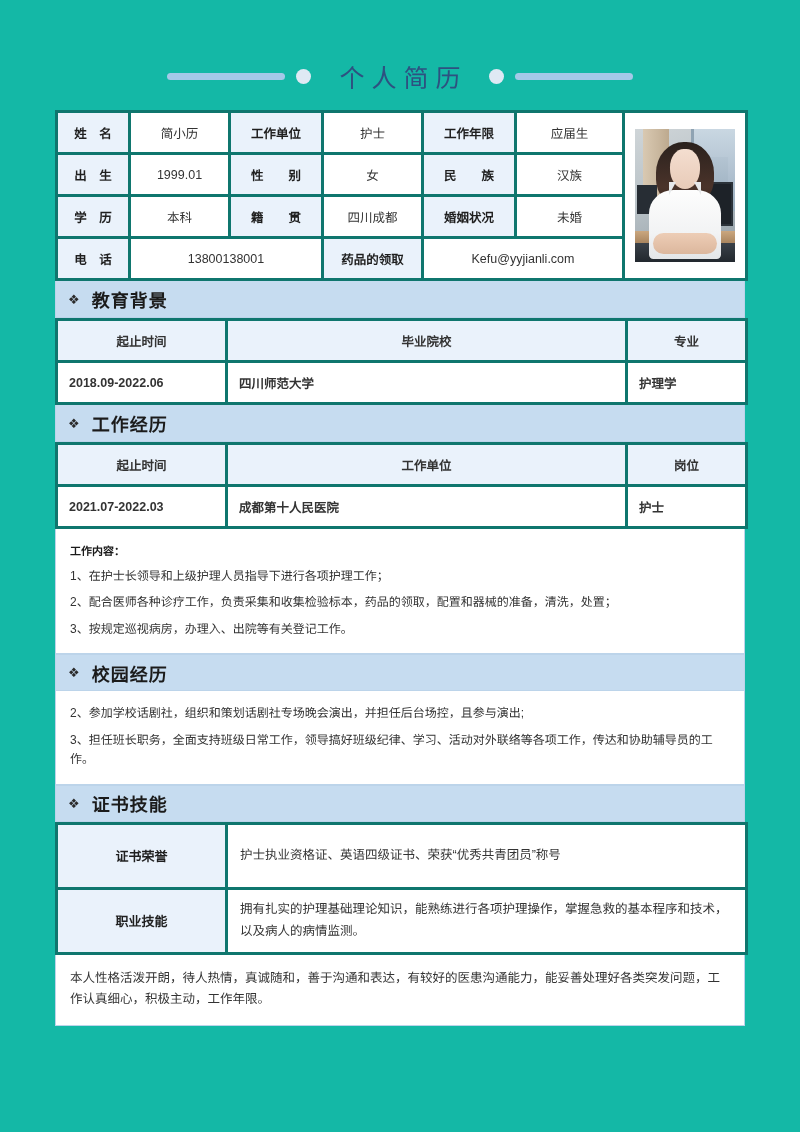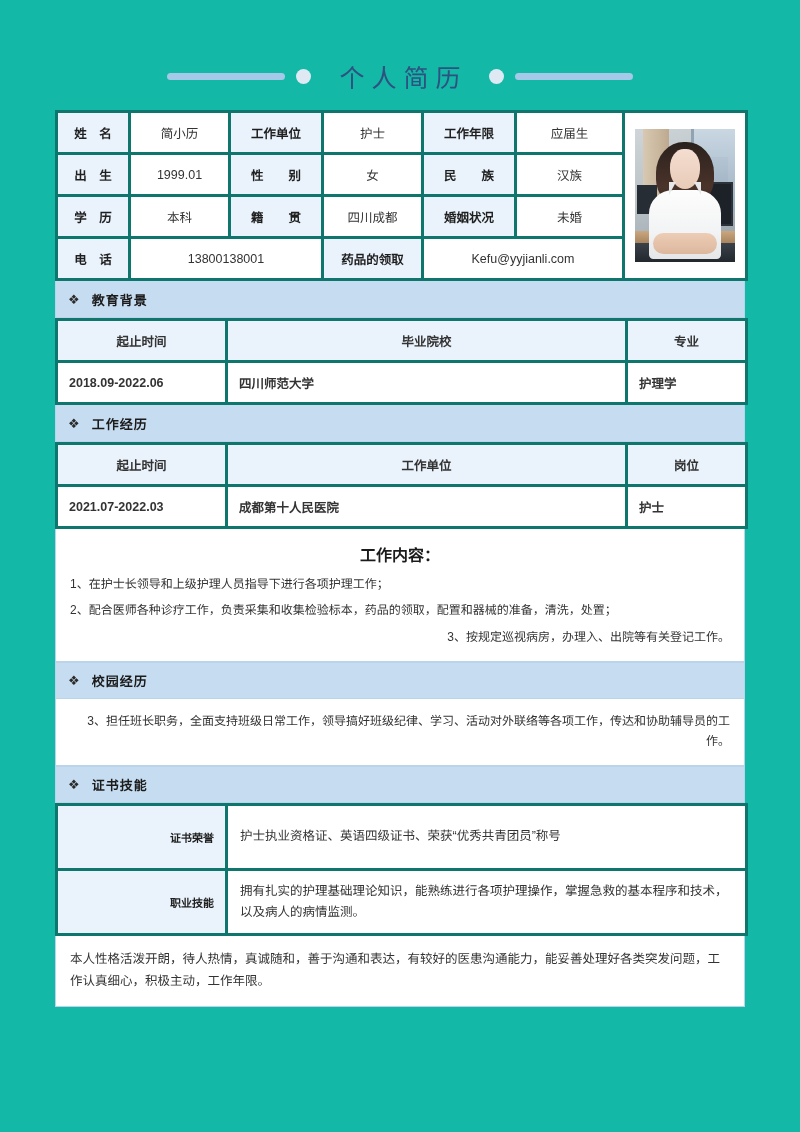"教育背景" .sec-title { font-size: 13px -> 18px }
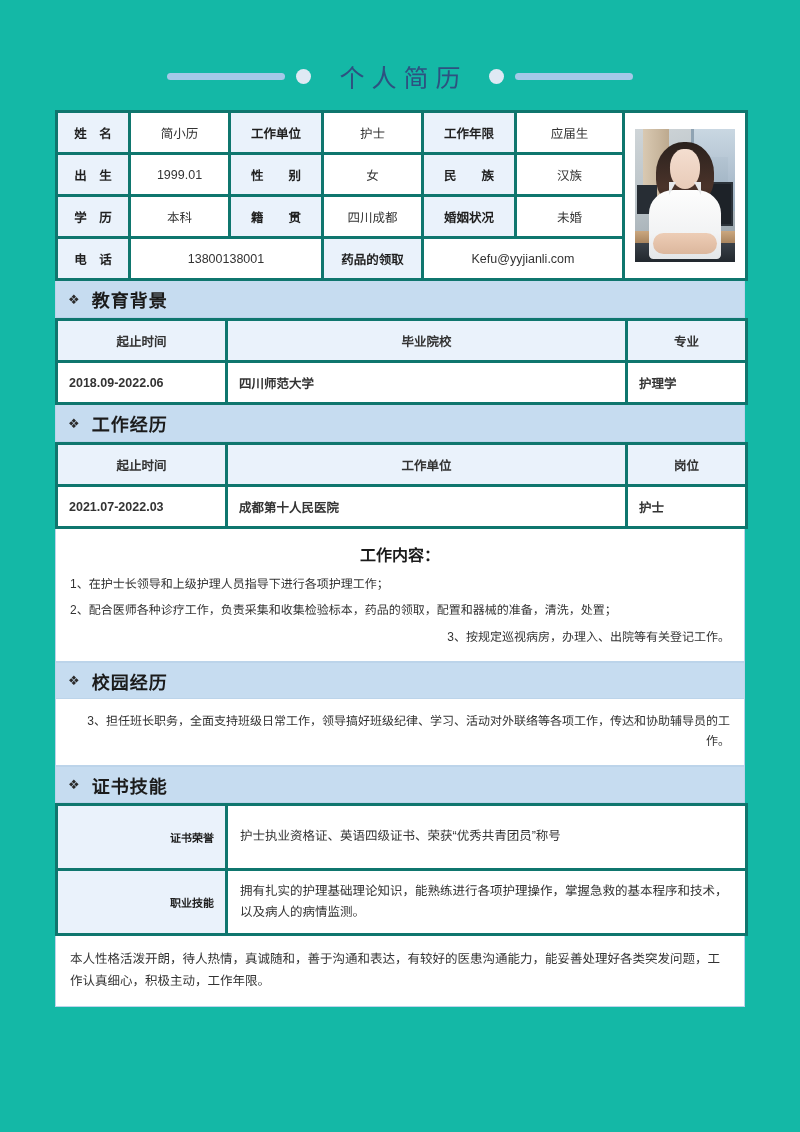"工作内容：" .tb-heading { font-size: 16px -> 11px; text-align: center -> none }
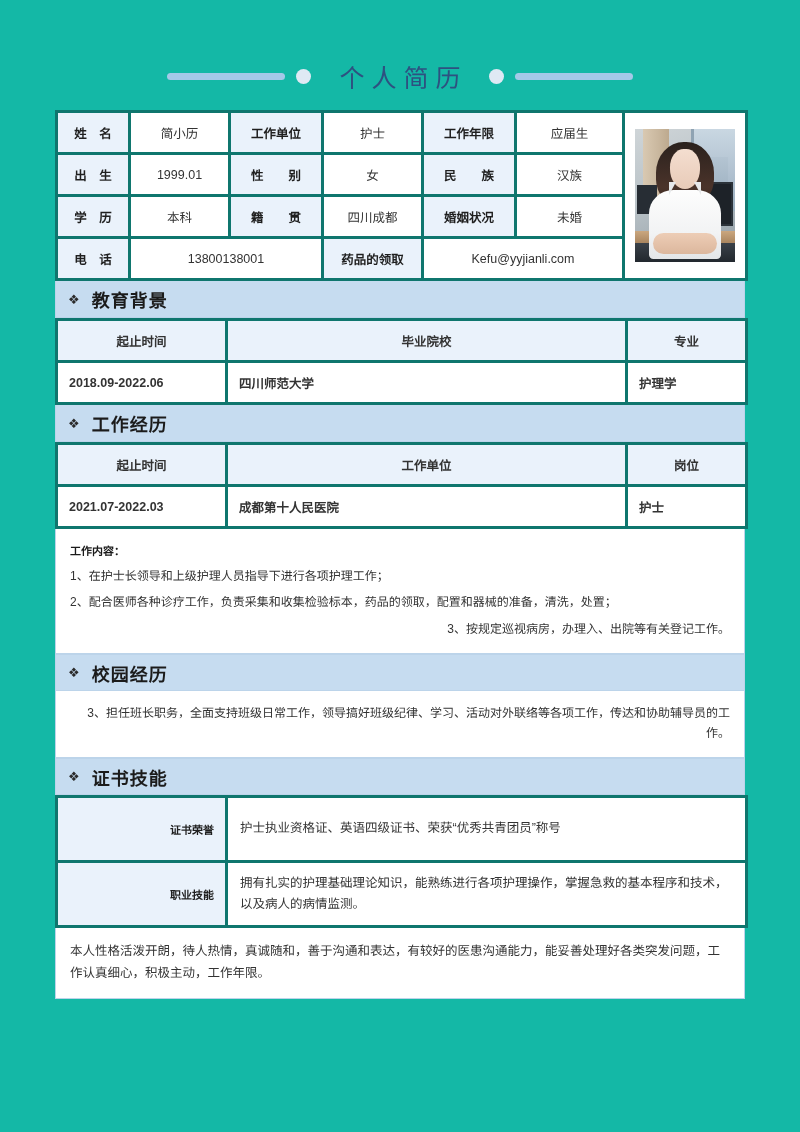"3、按规定巡视病房，办理入、出院等有关登记工作。" .tb-line:last-child { text-align: right -> none }
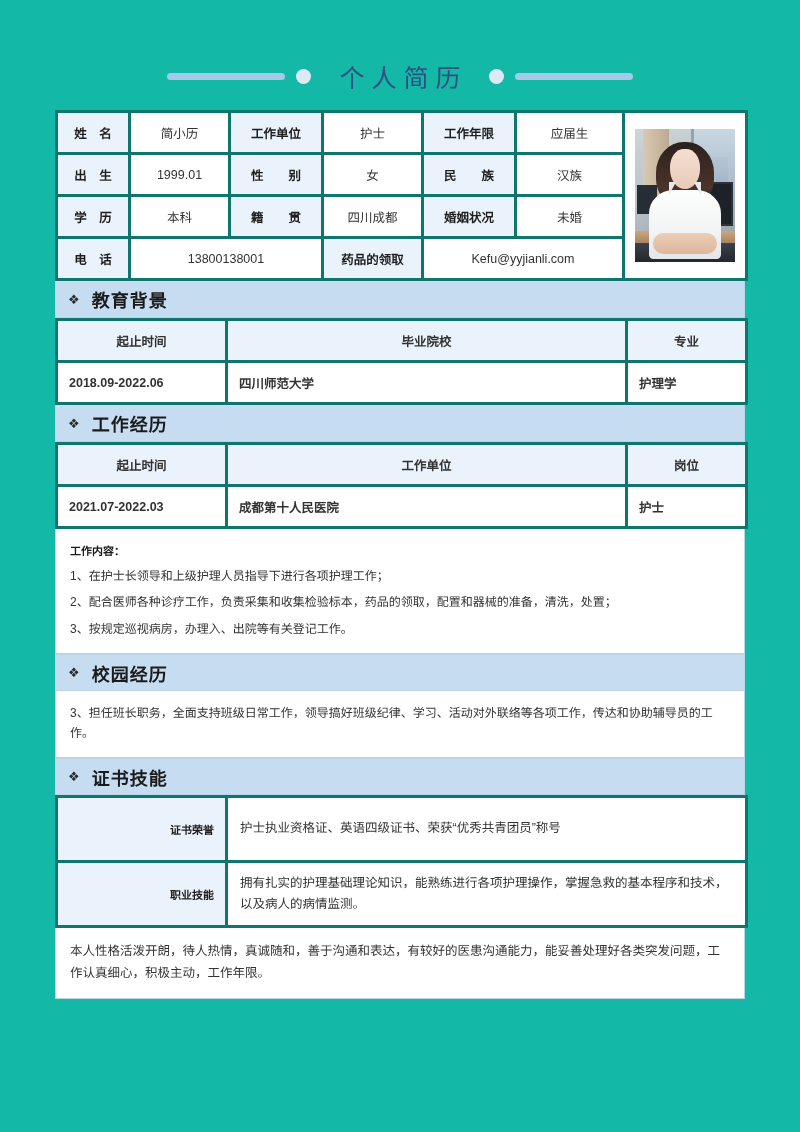"2、参加学校话剧社，组织和策划话剧社专场晚会演出，并担任后台场控，且参与演出;" div.tb-line { html: none -> <div>2、参加学校话剧社，组织和策划话剧社专场晚会演出，并担任后台场控，且参与演出;</div> }
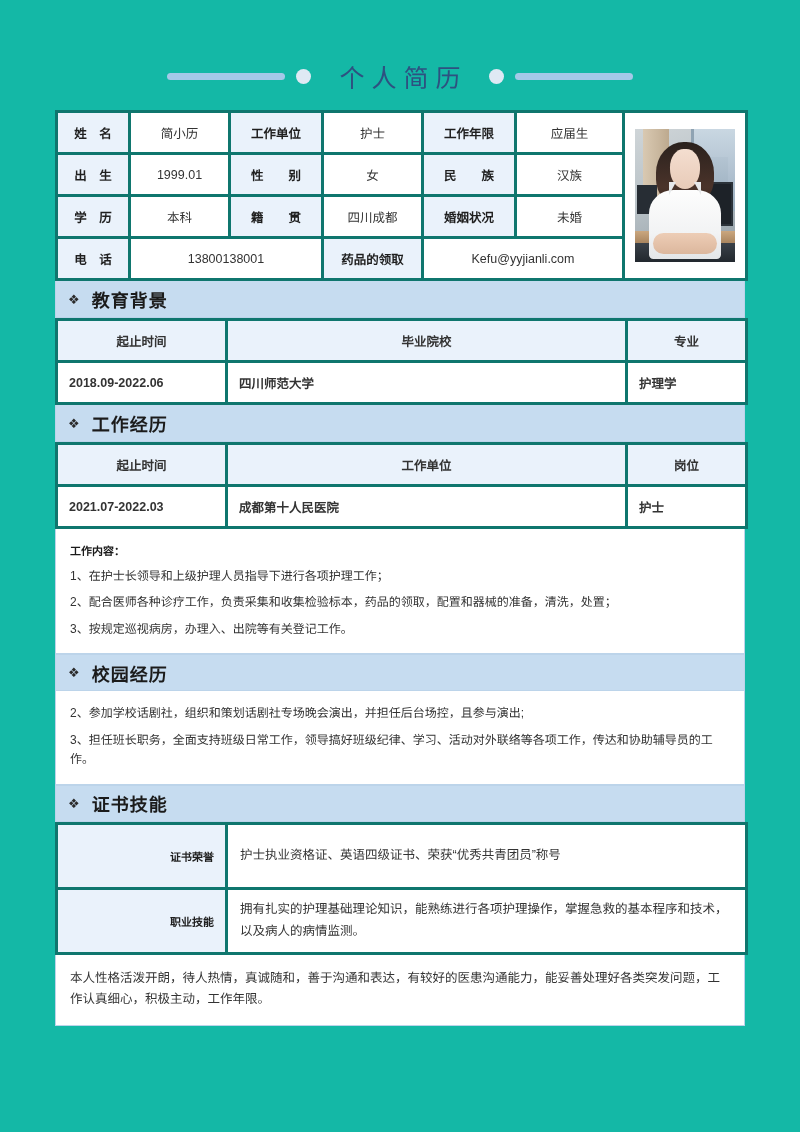"证书荣誉" .cert-table td.cert-lbl { font-size: 11px -> 13px; text-align: right -> center }
